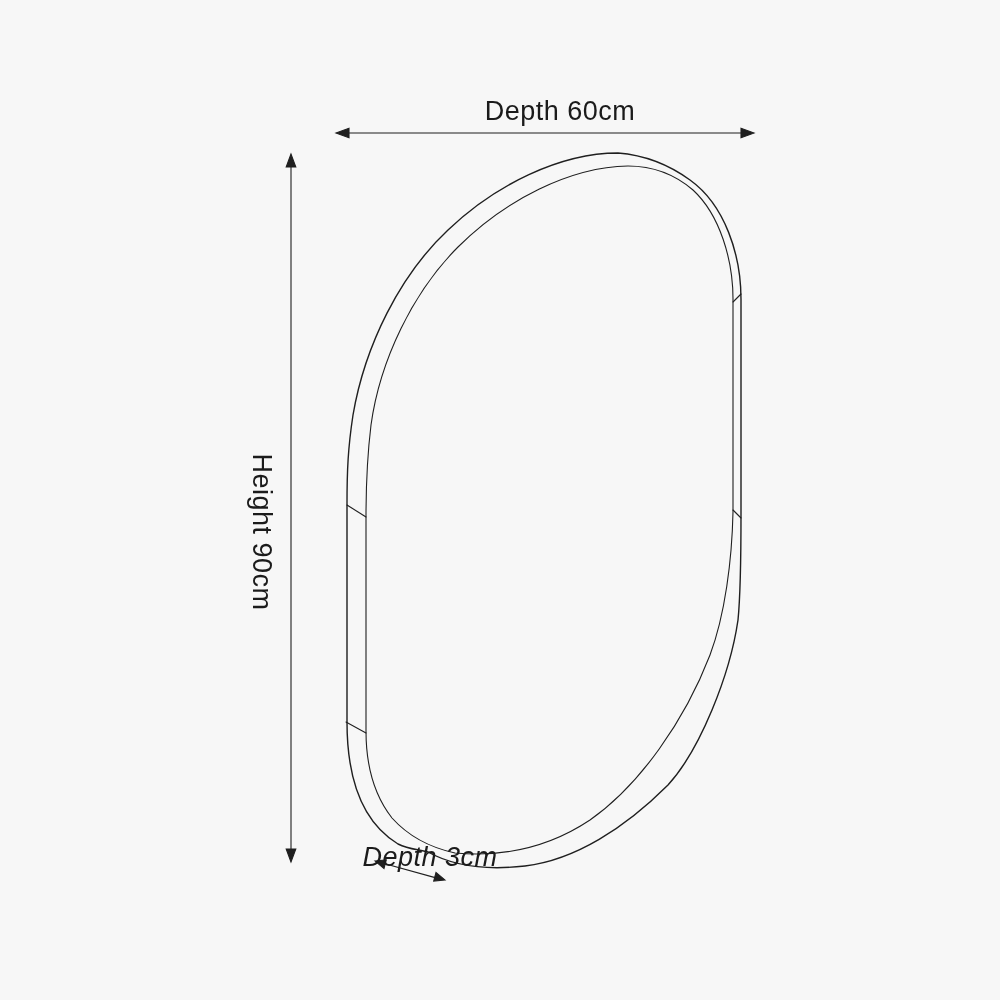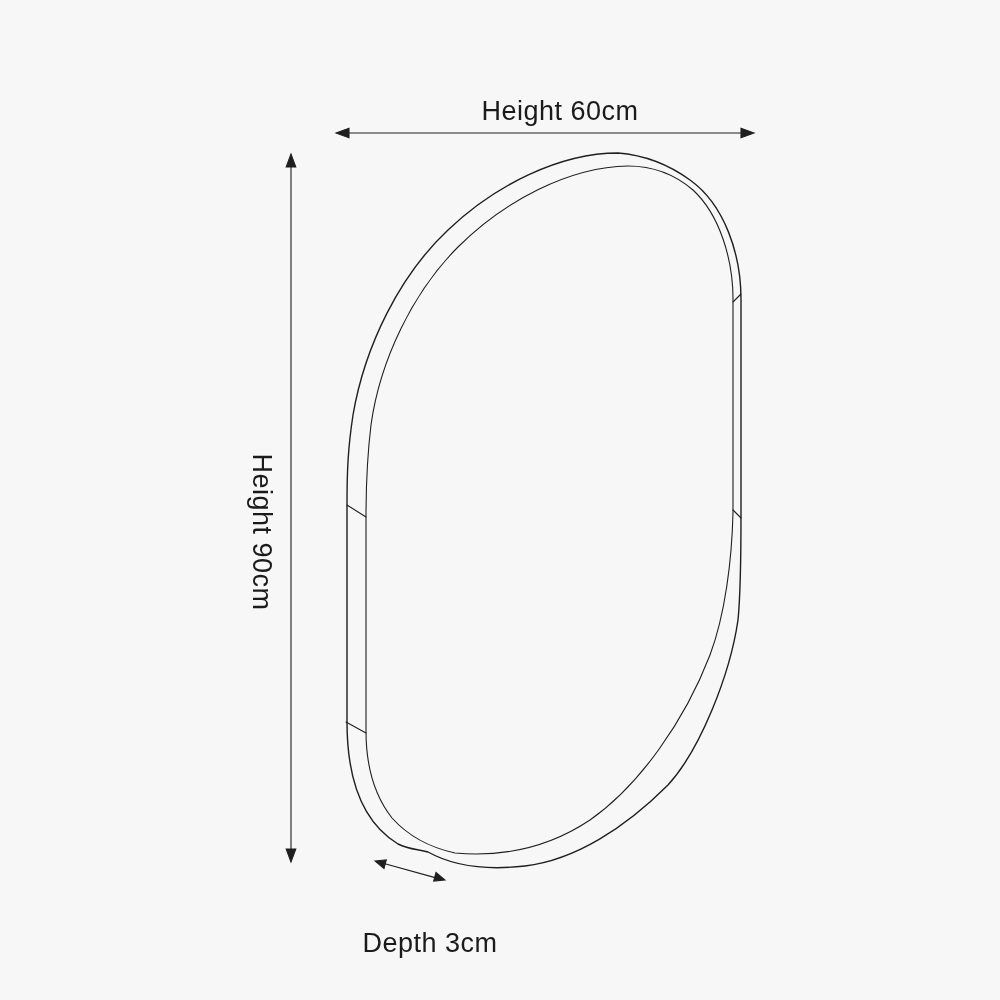"Height 60cm" div.dim-label { text: Height -> Depth }
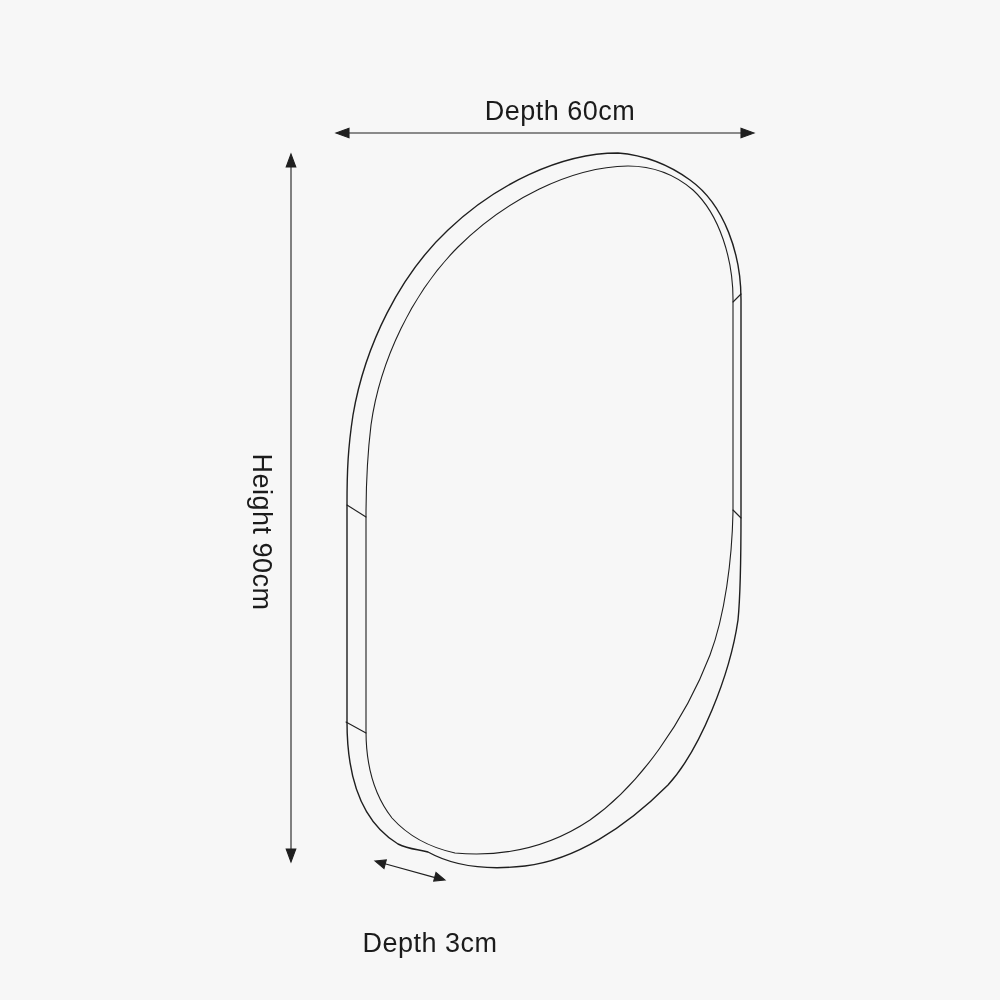"Depth 3cm" .dim-label.depth { font-style: none -> italic; top: 928px -> 842px }
